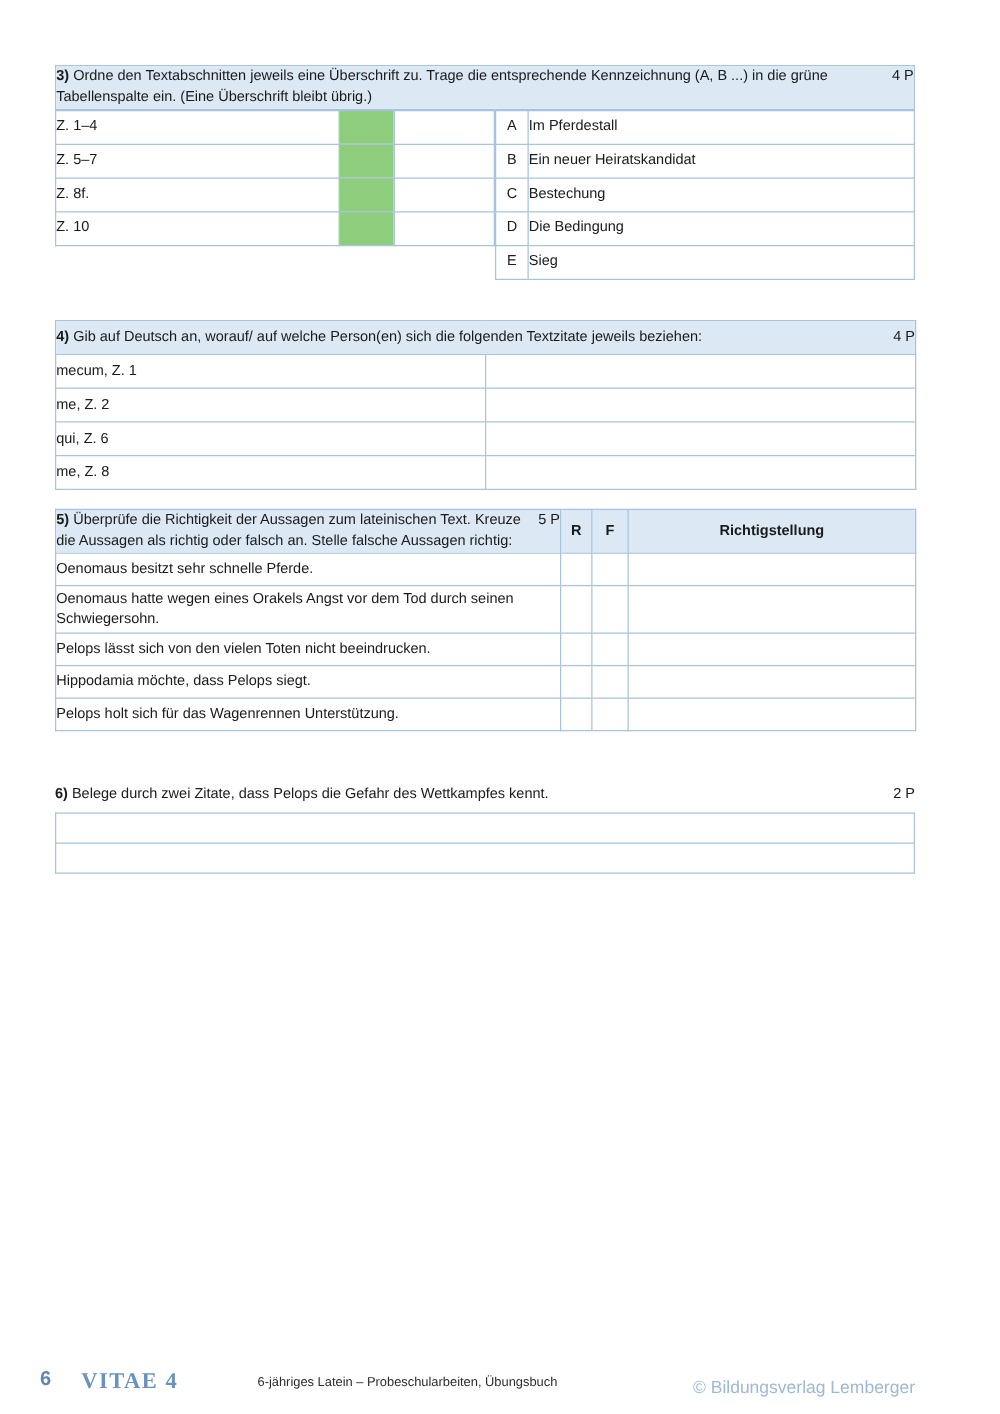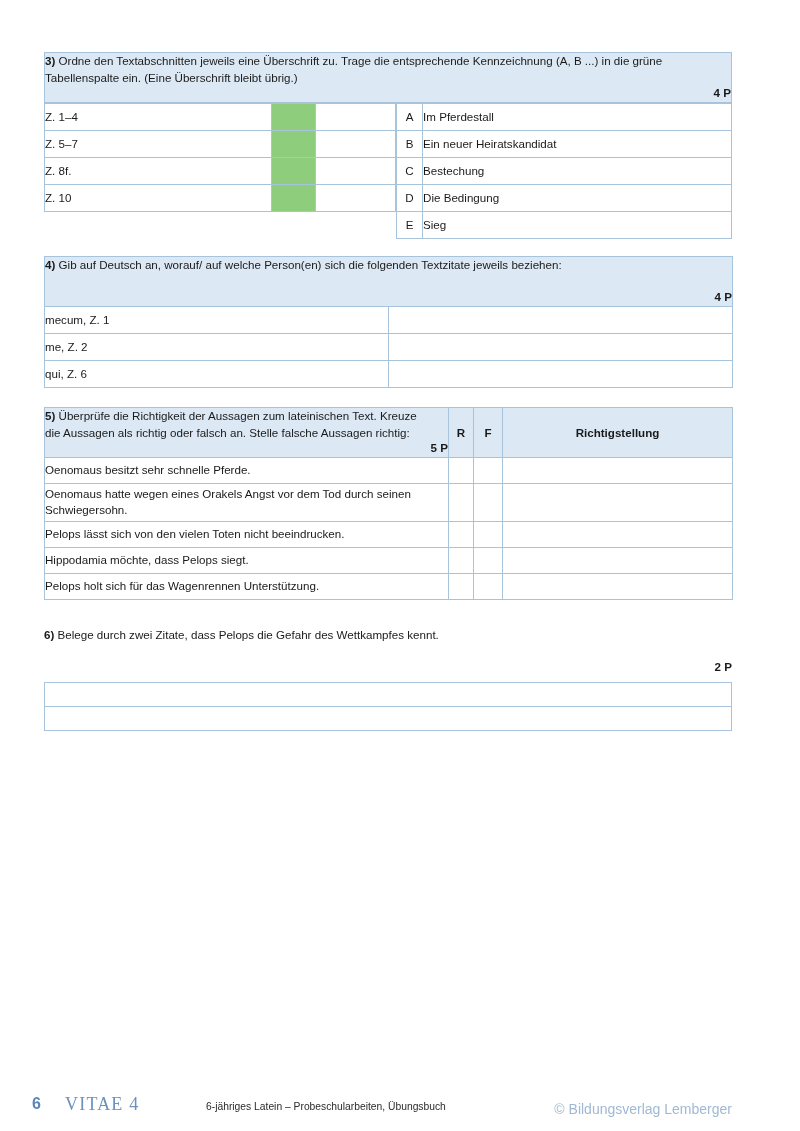"4 P" .points { font-weight: bold -> normal; margin-top: 32px -> none }
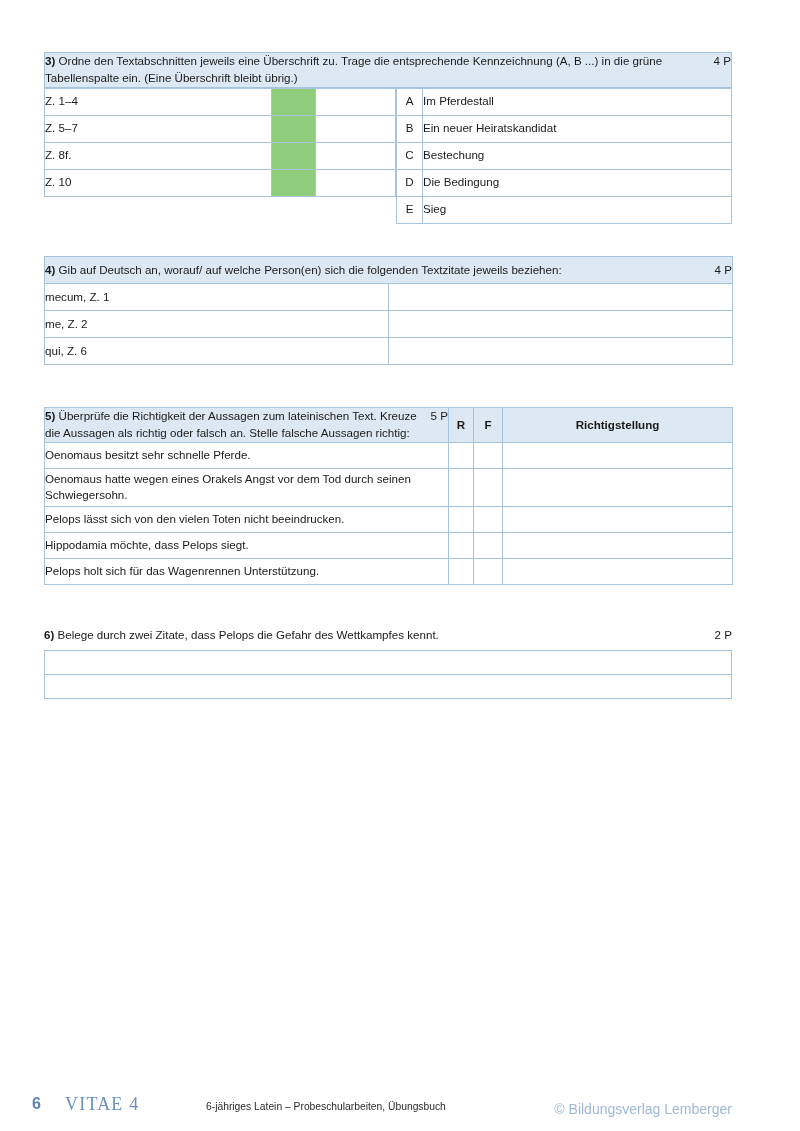"me, Z. 8" tr { html: none -> <tr> <td>me, Z. 8</td> <td></td> </tr> }
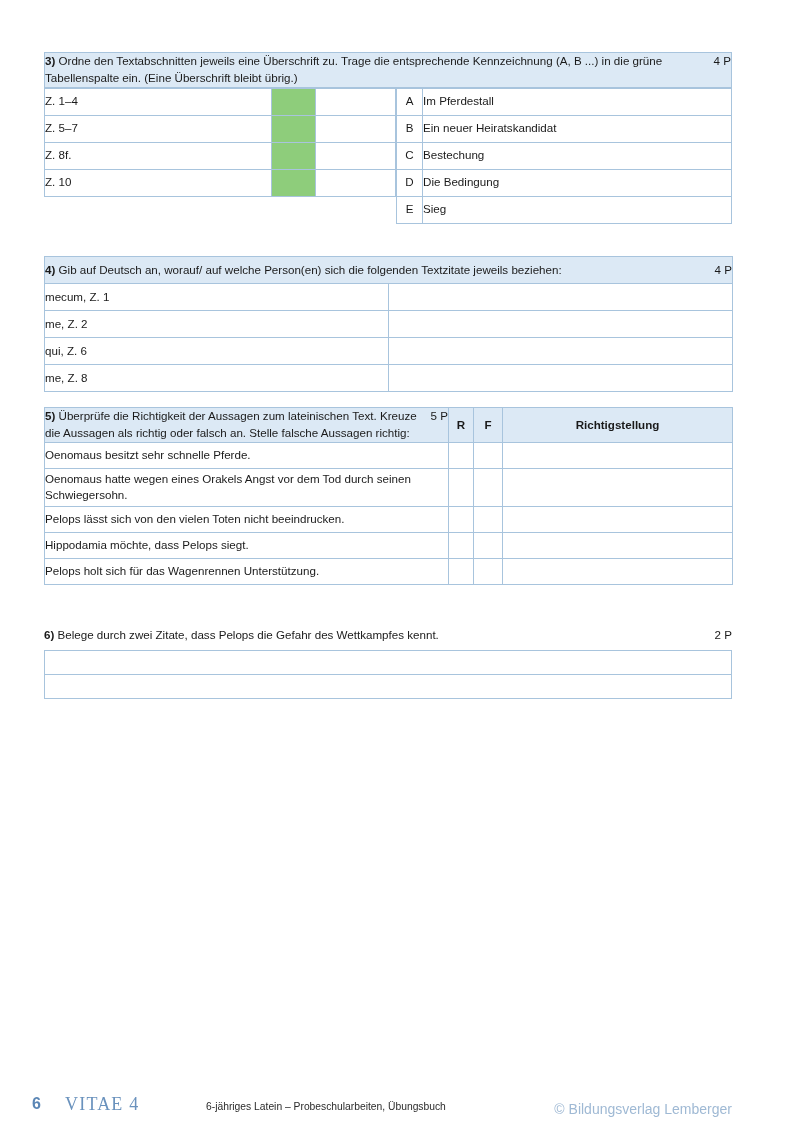"VITAE 4" .foot-series { font-weight: none -> bold }
